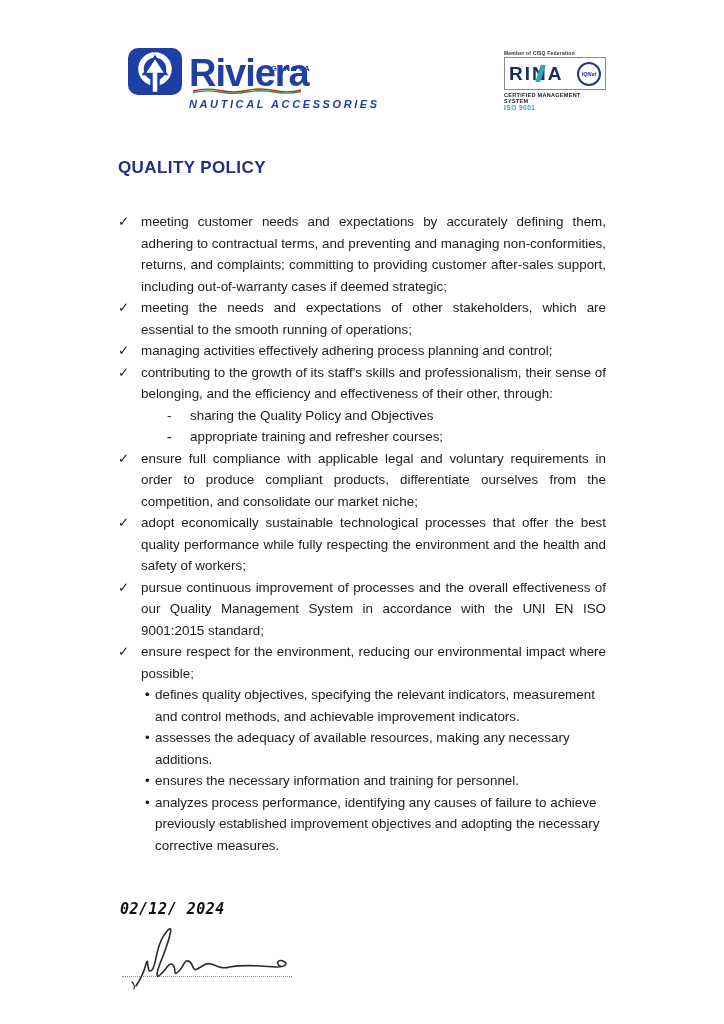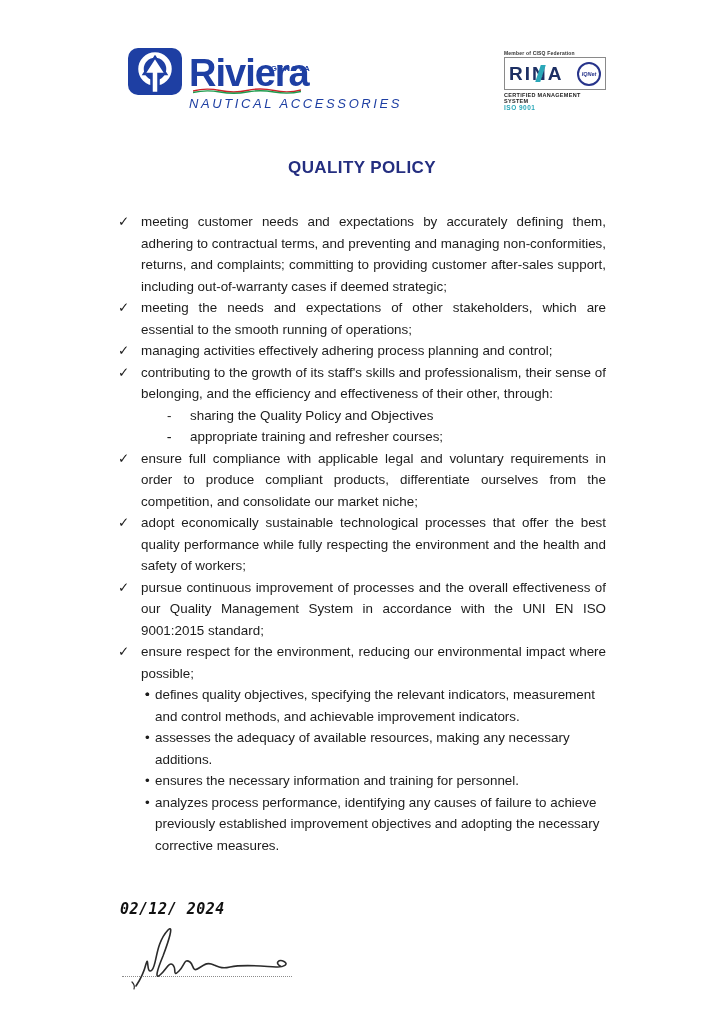"NAUTICAL ACCESSORIES" .brand-tagline { font-size: 13px -> 11px; font-weight: normal -> bold }
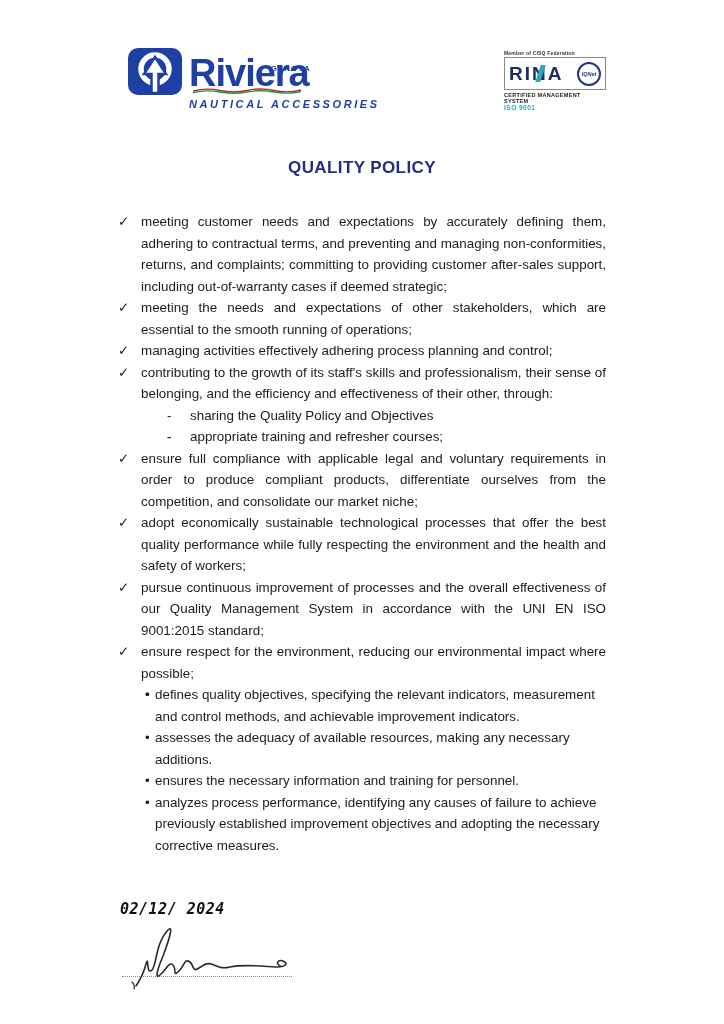"QUALITY POLICY" .doc-title { text-align: center -> none }
